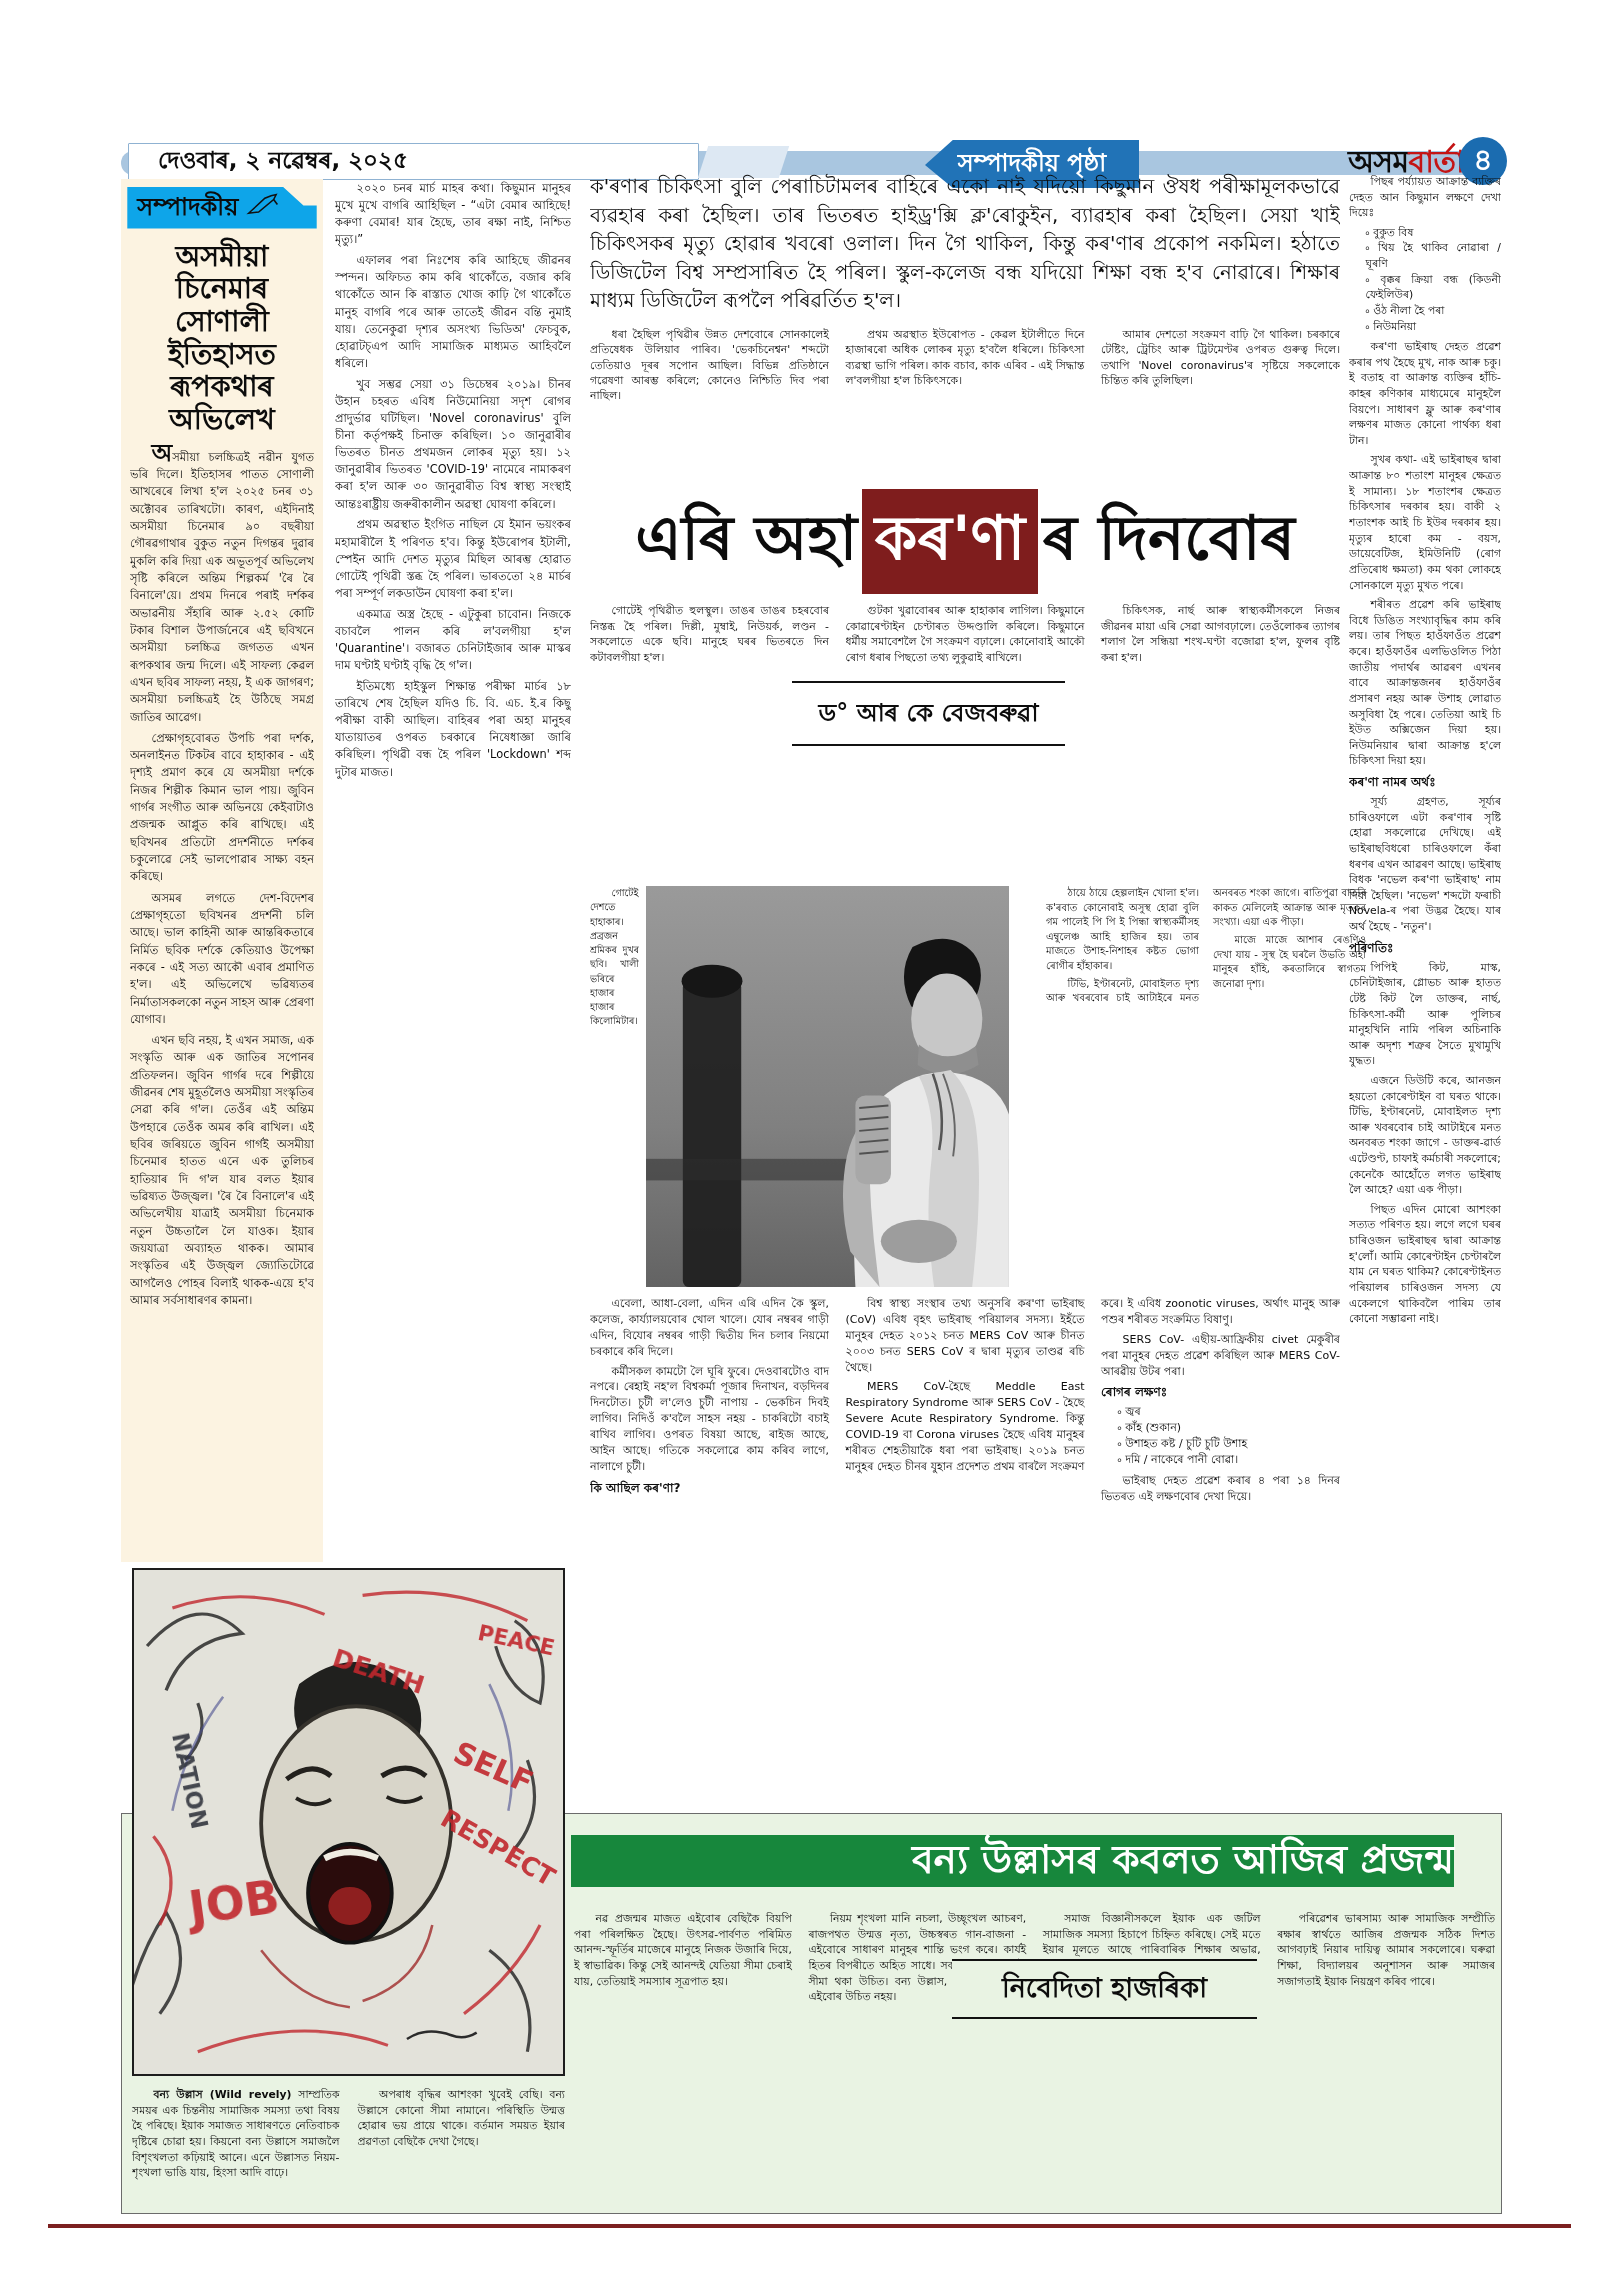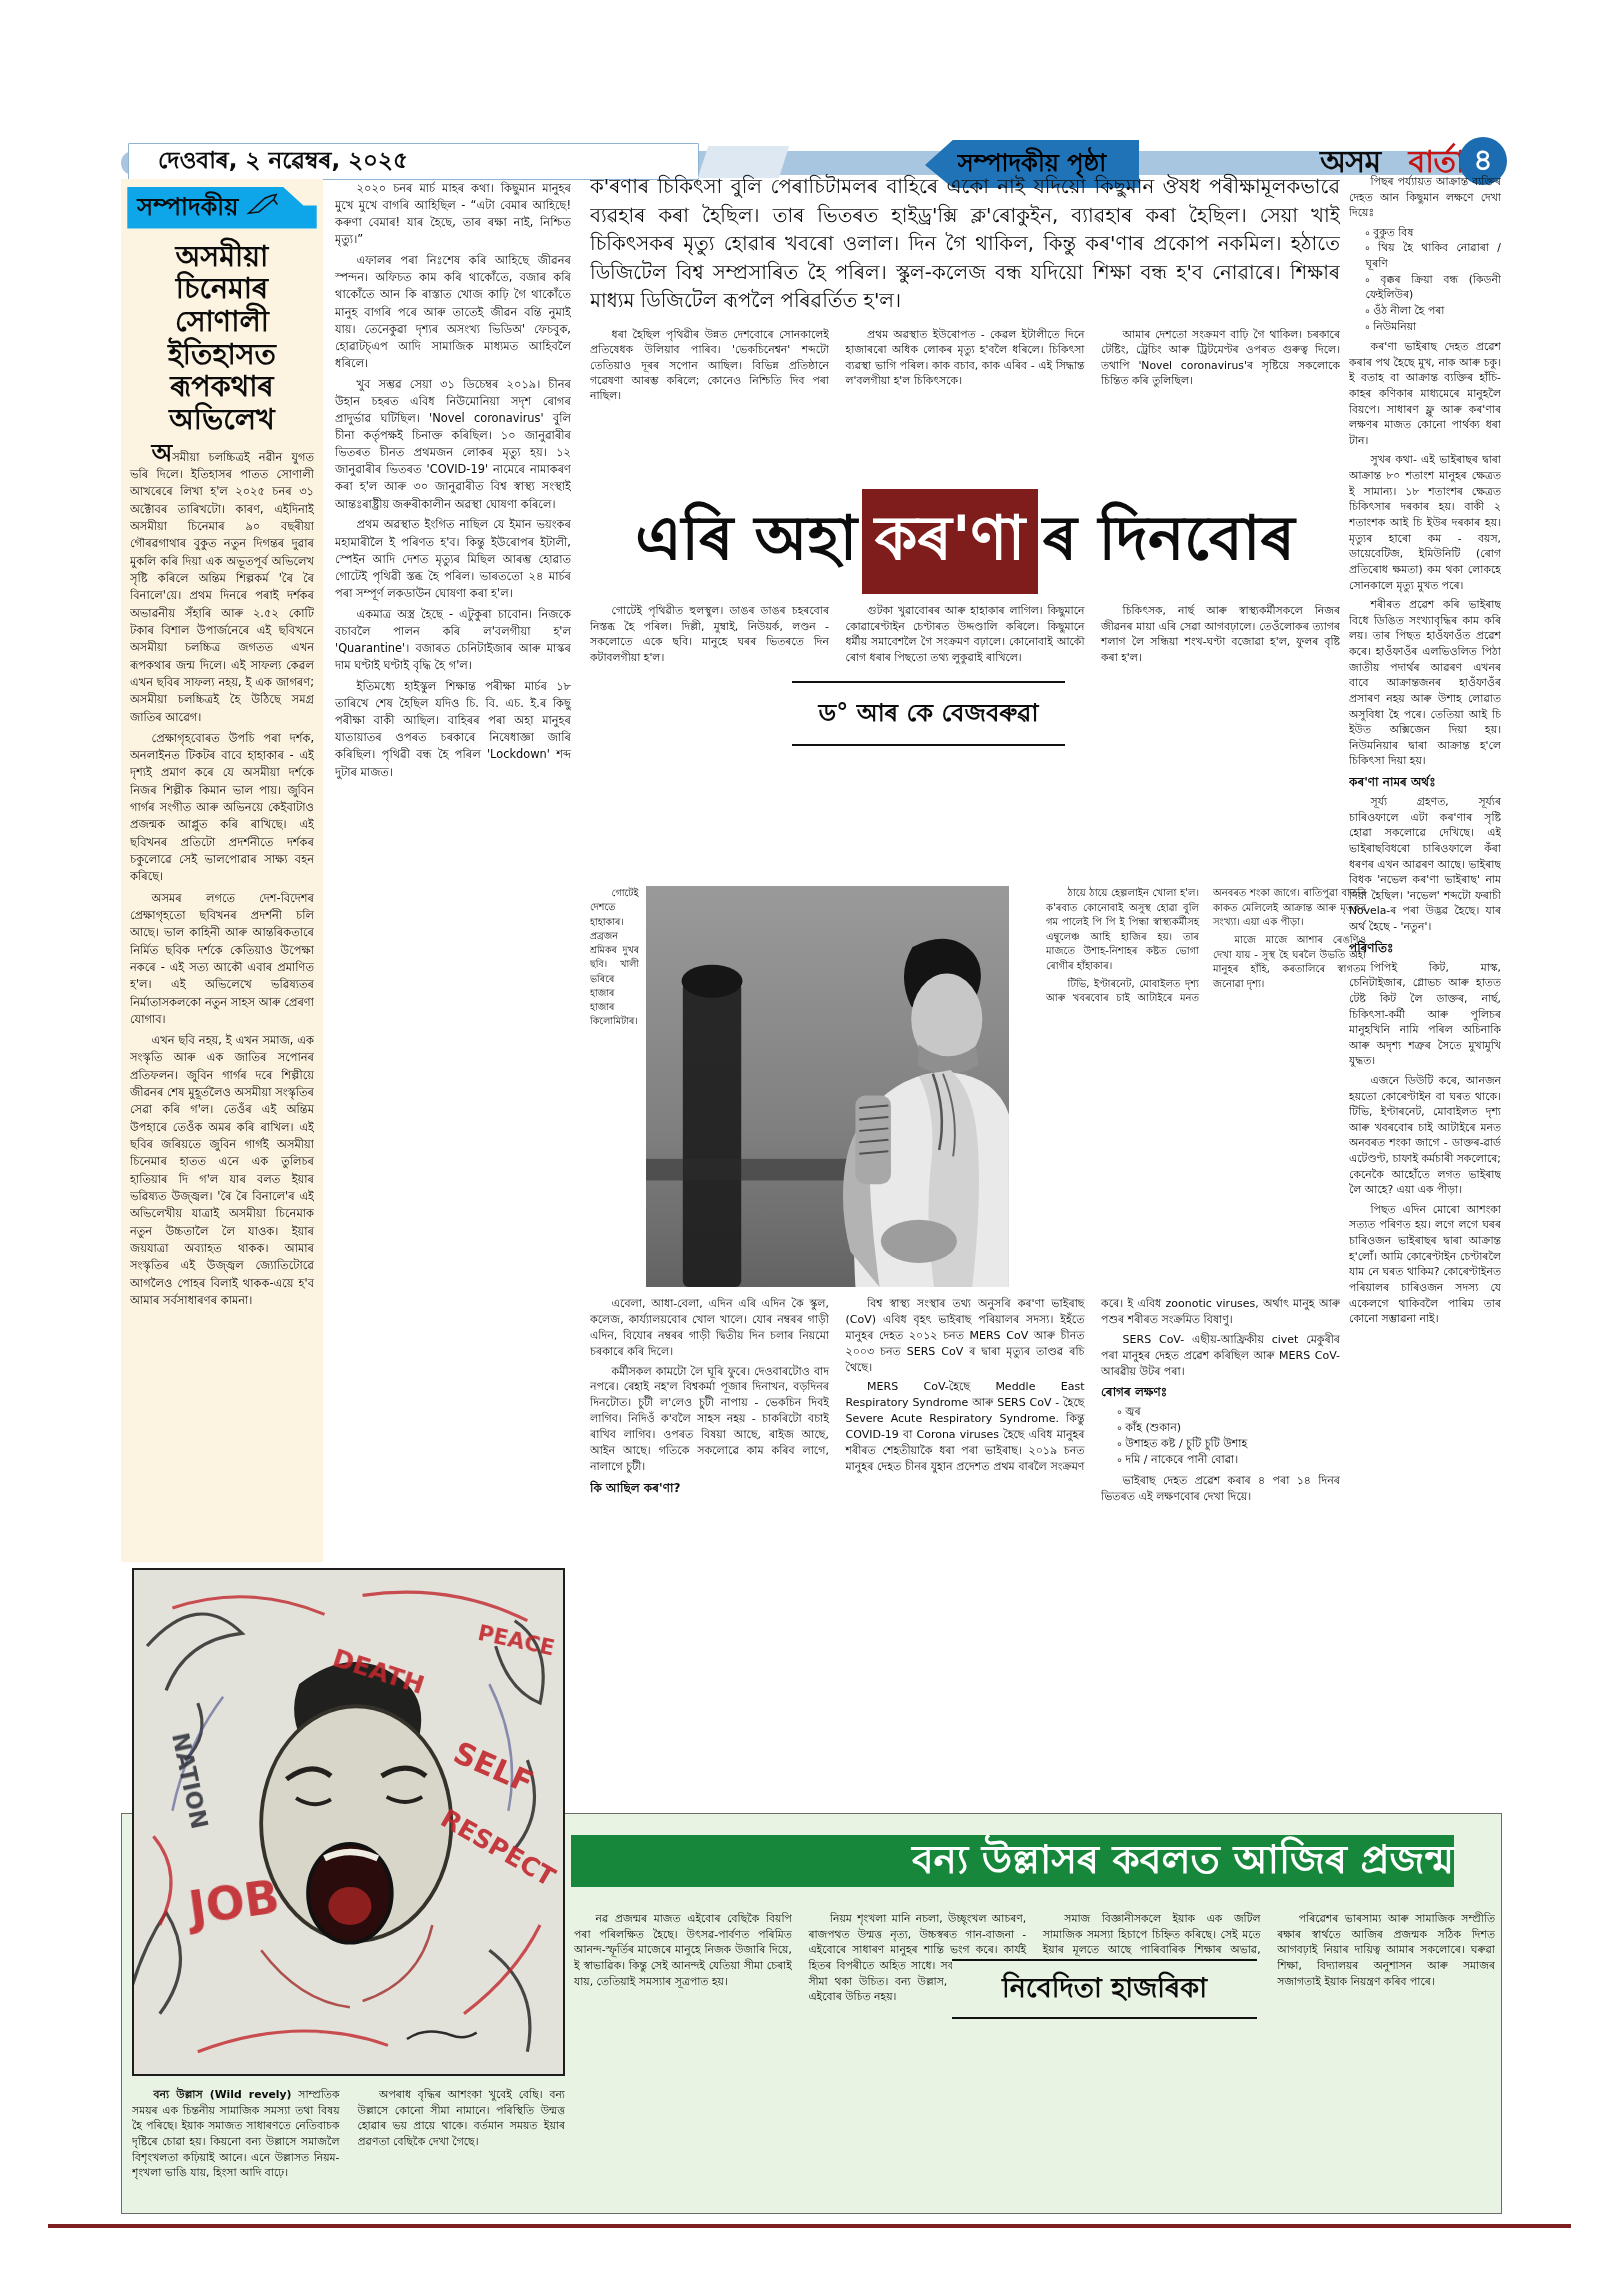"সম্পাদকীয় পৃষ্ঠা" #section-banner { color: #000000 -> #ffffff }
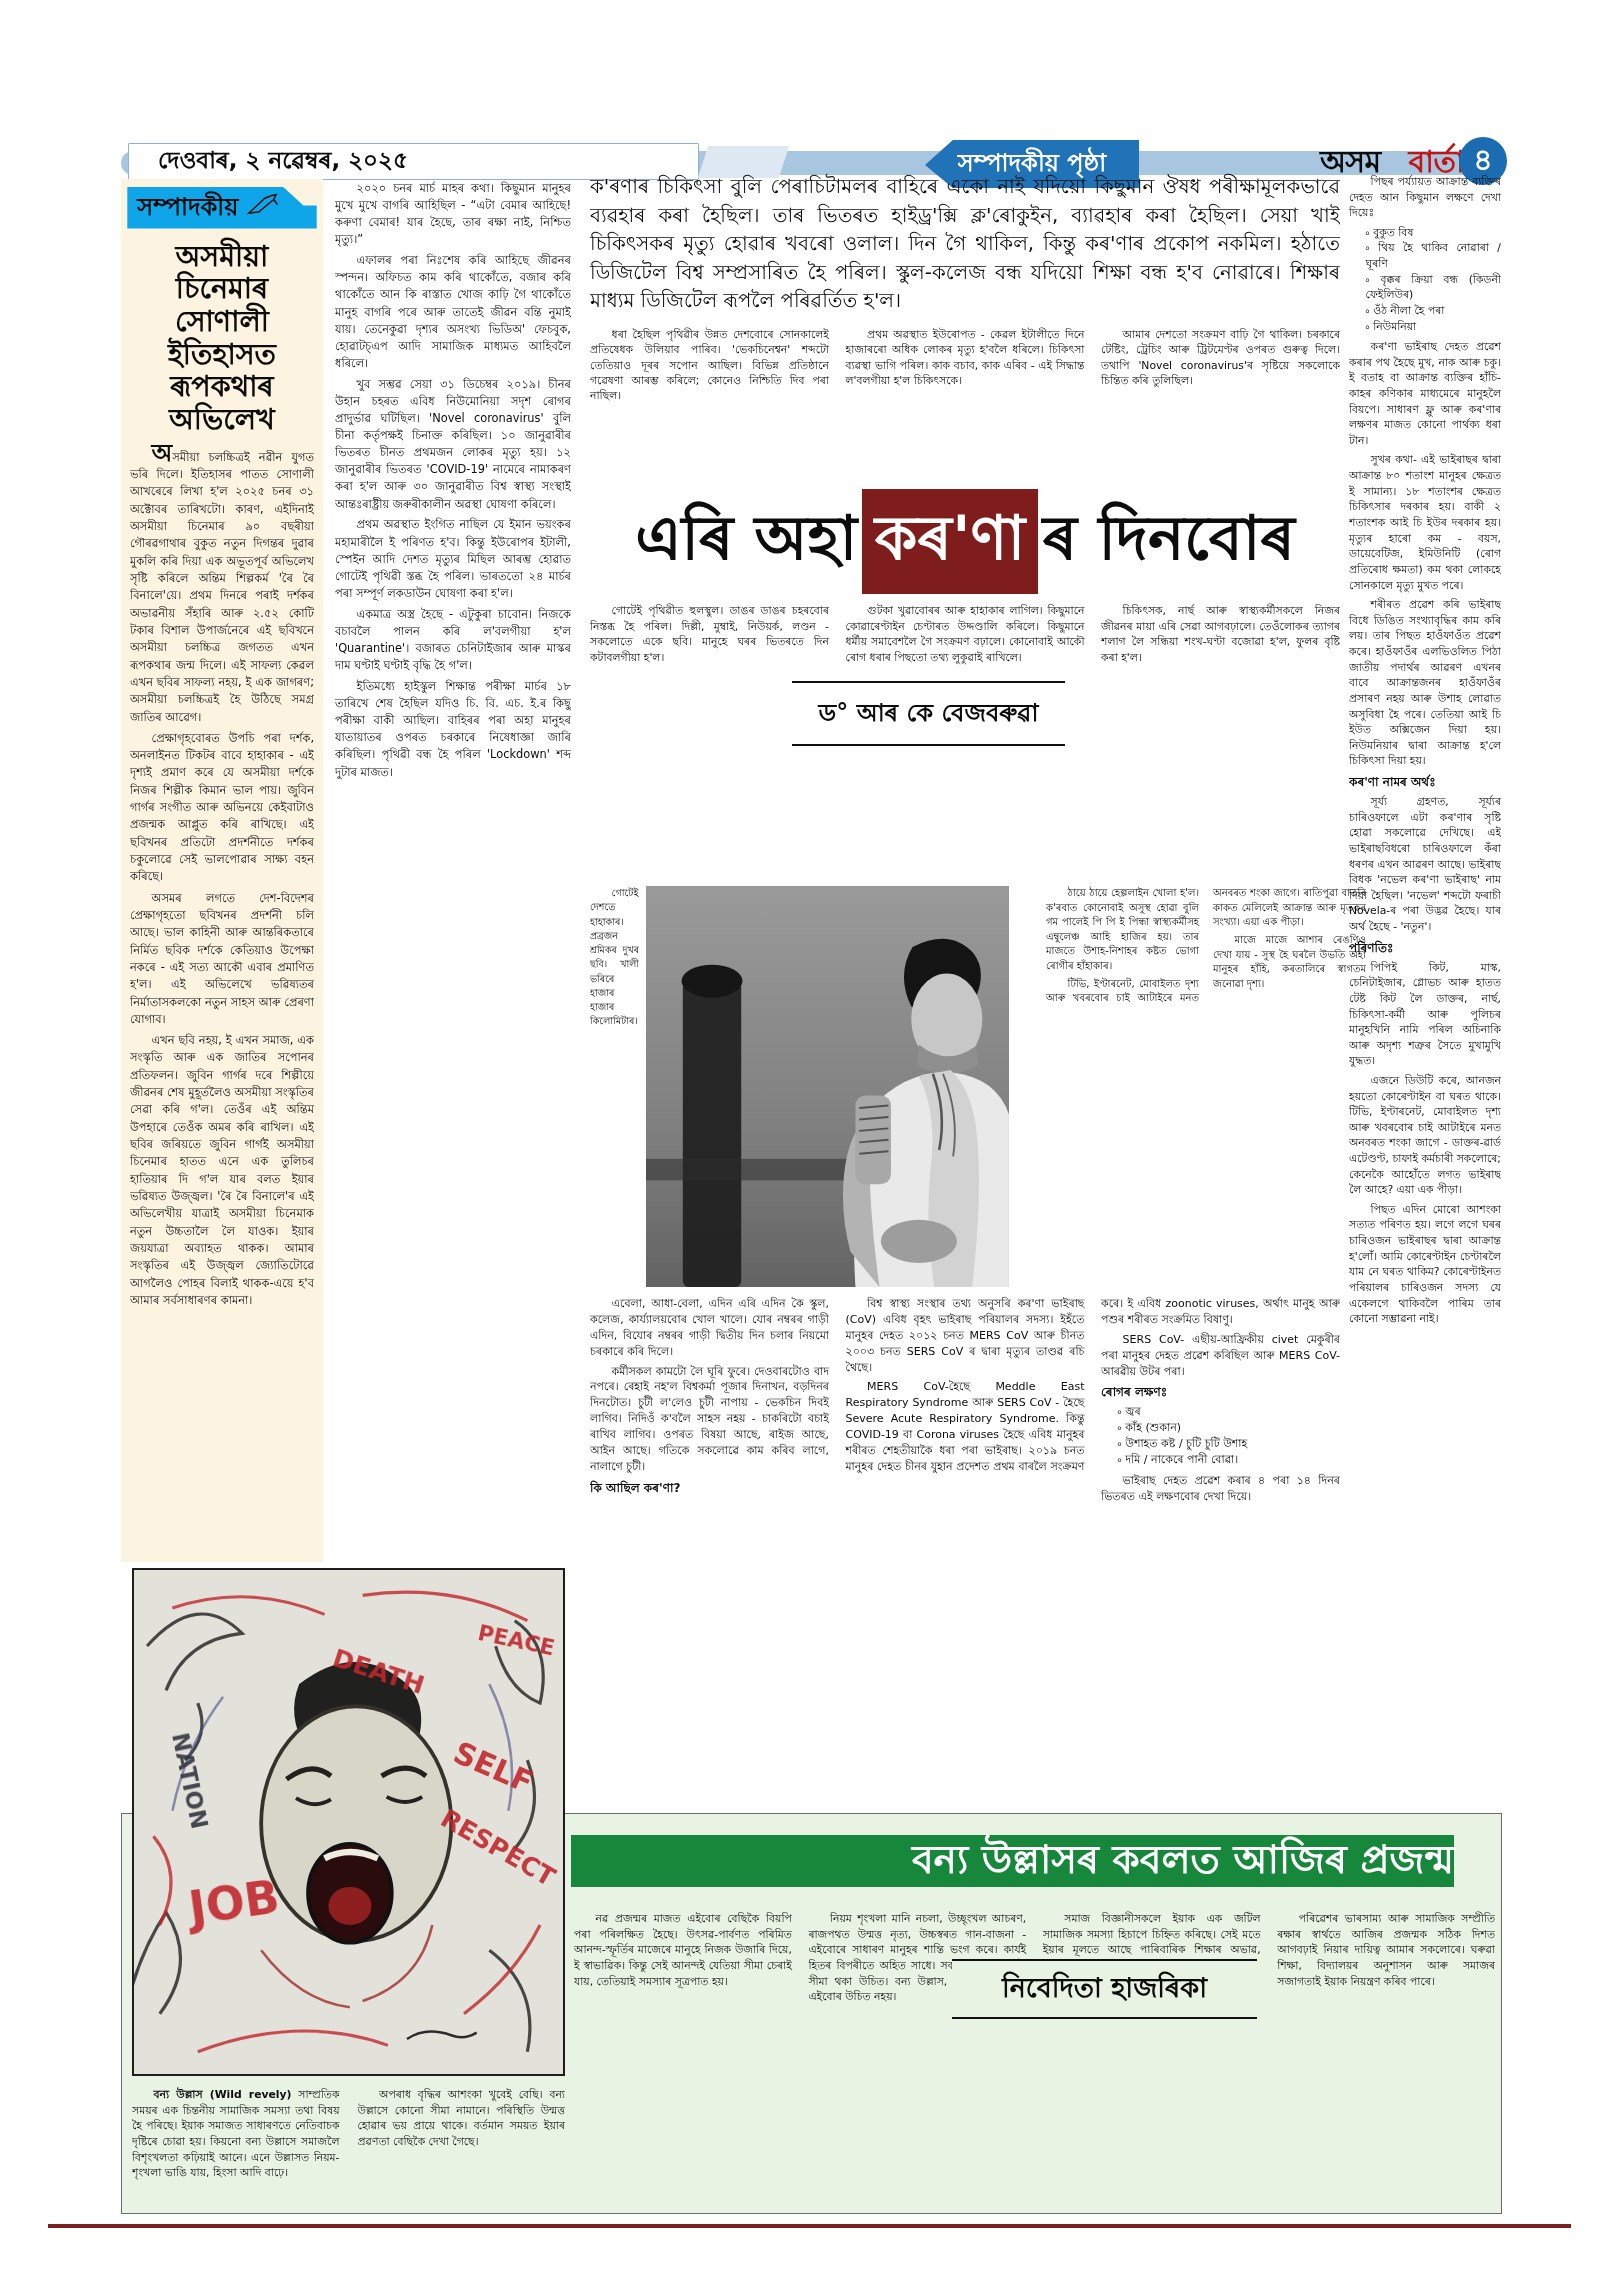"বাৰ্তা" #masthead .red { margin-left: 28px -> none }
